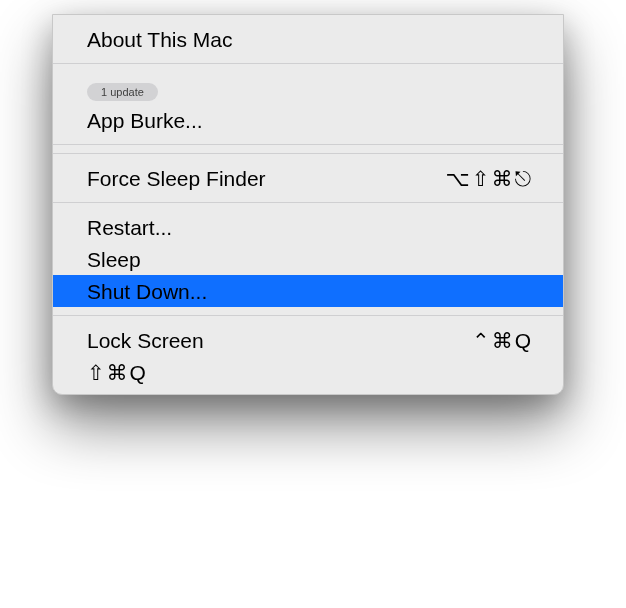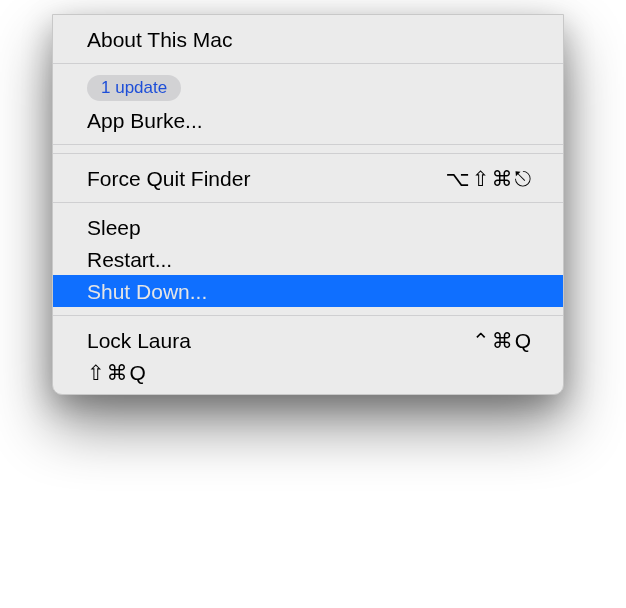"1 update" .badge { color: #1d4ed8 -> #404040; font-size: 17px -> 11px }
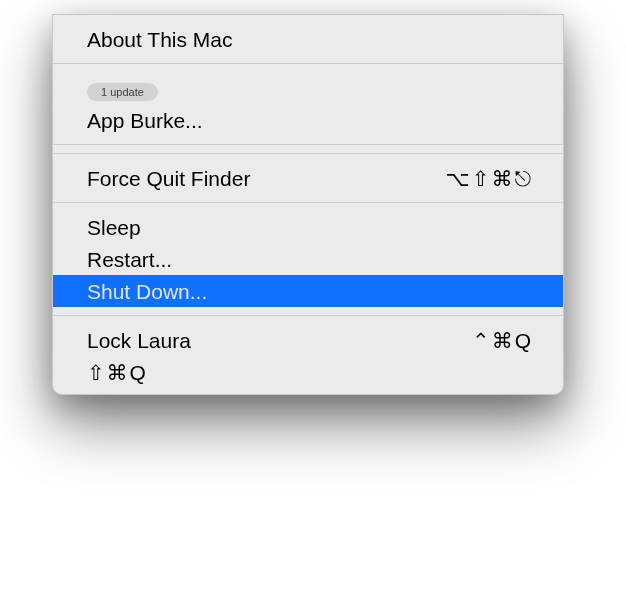"Force Quit Finder" span.label { text: Quit -> Sleep }
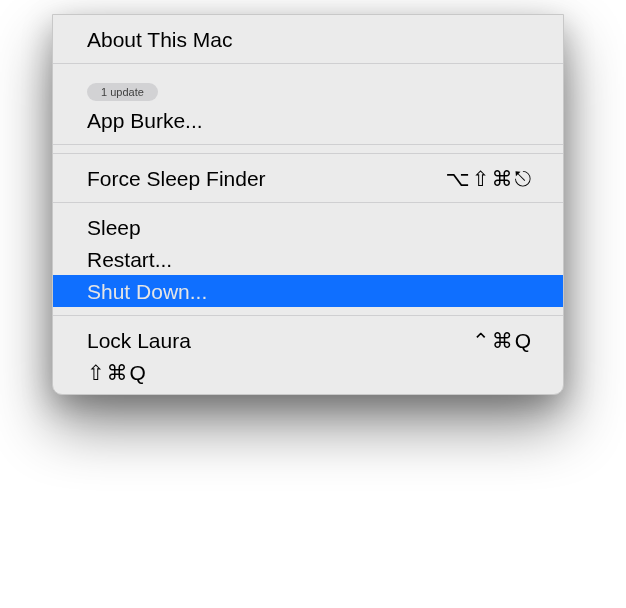"Sleep" div.menu-item { order: before "Restart..." -> after "Restart..." }
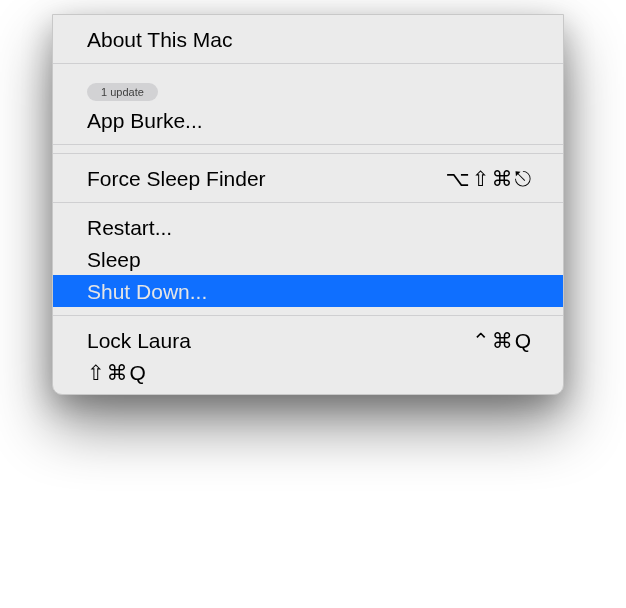"Shut Down..." .menu-item.highlighted { color: #e5e5e5 -> #000000 }
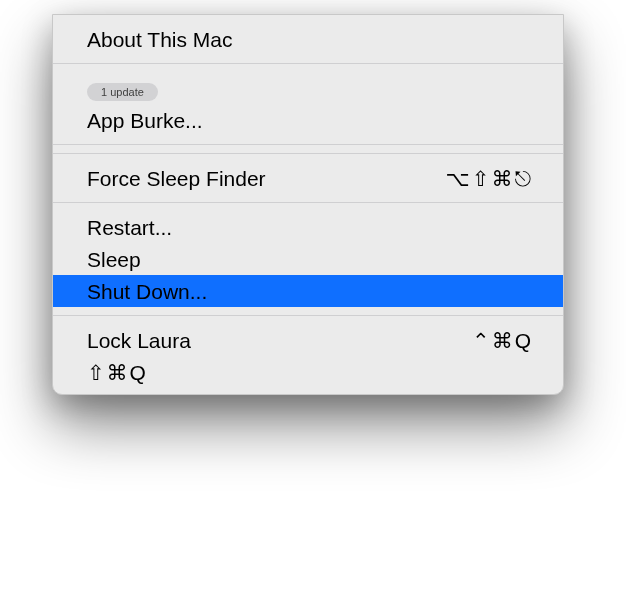"Lock Laura" span.label { text: Laura -> Screen }
